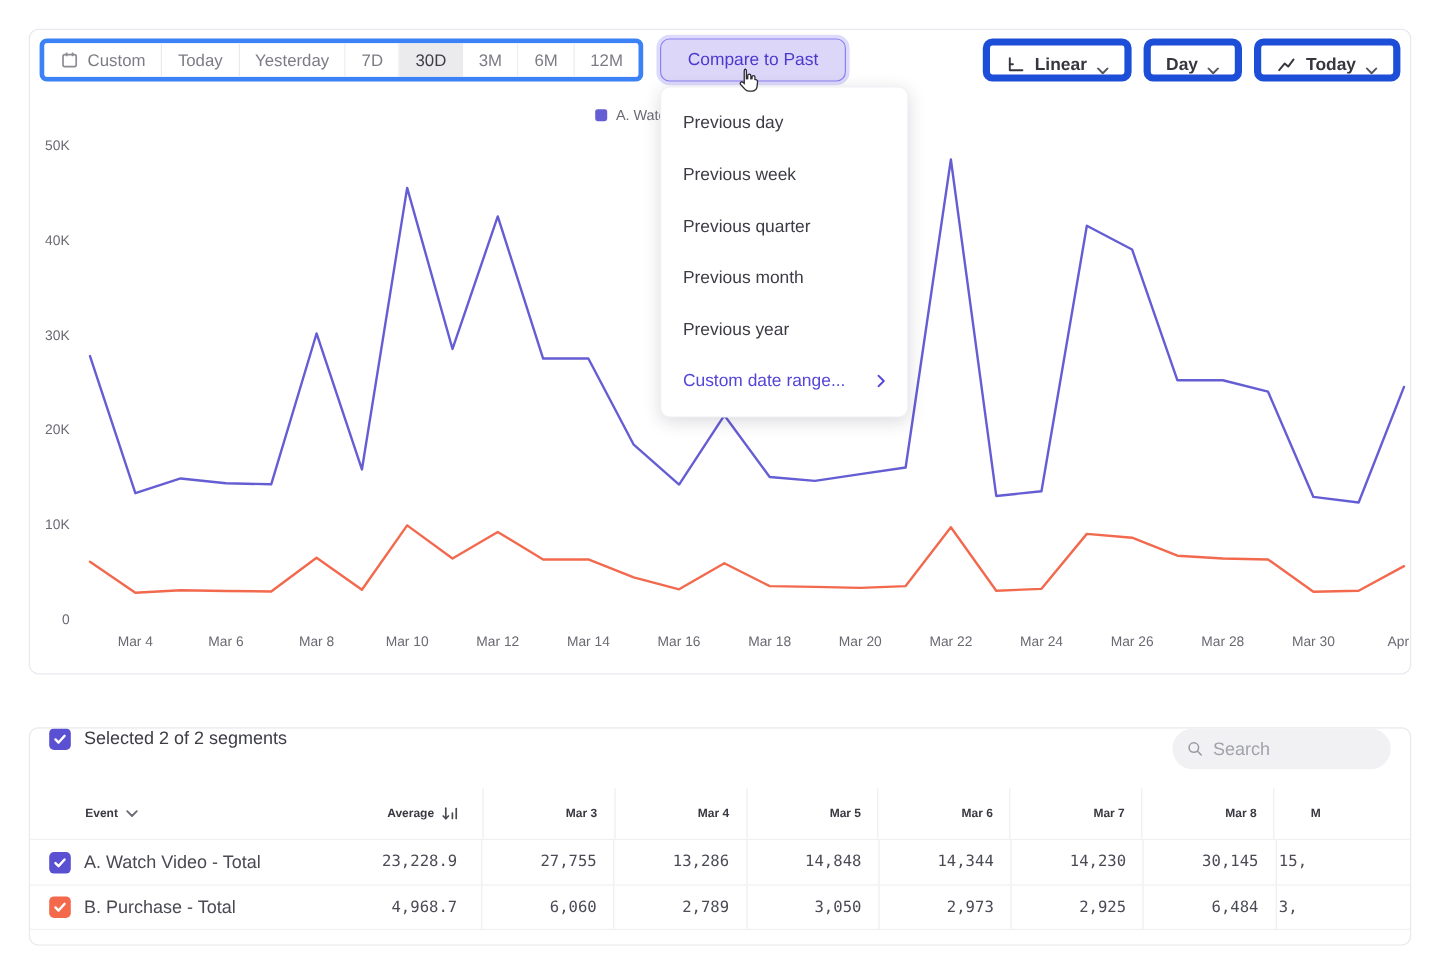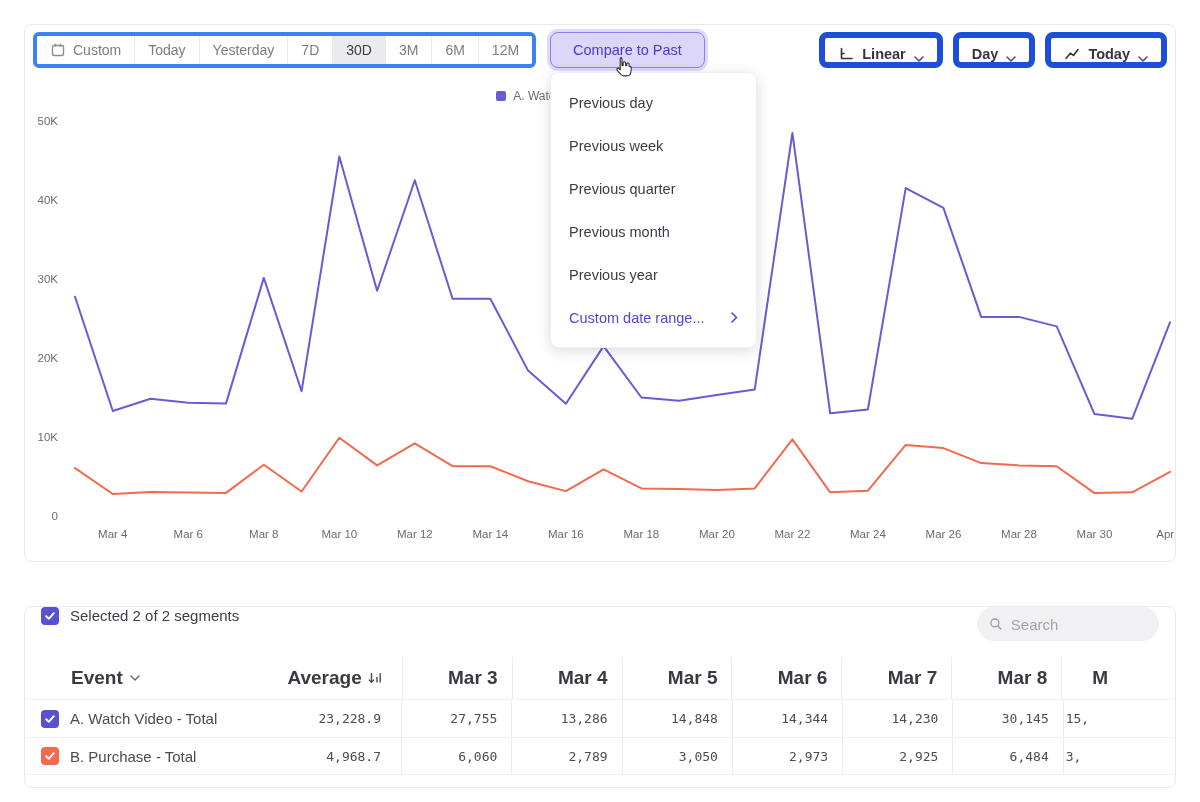"Event" .thead { font-size: 19px -> 10px }
